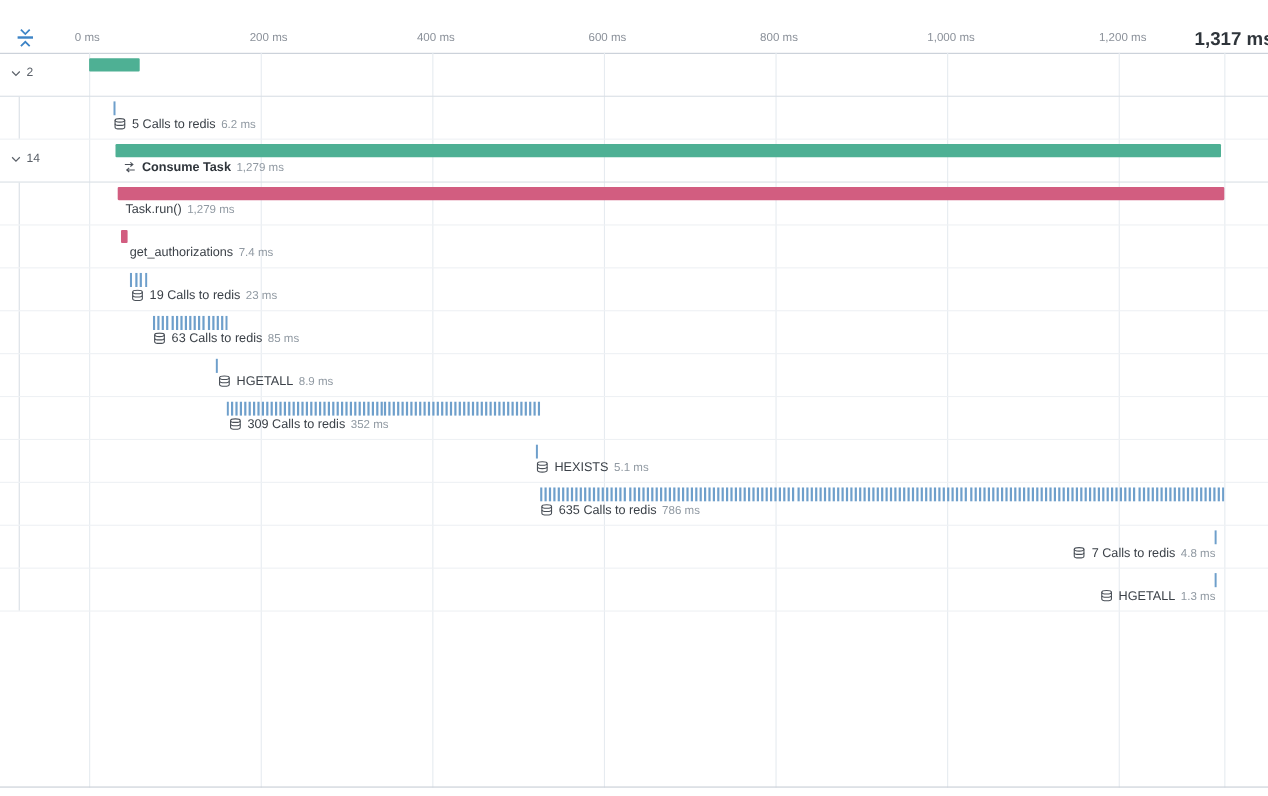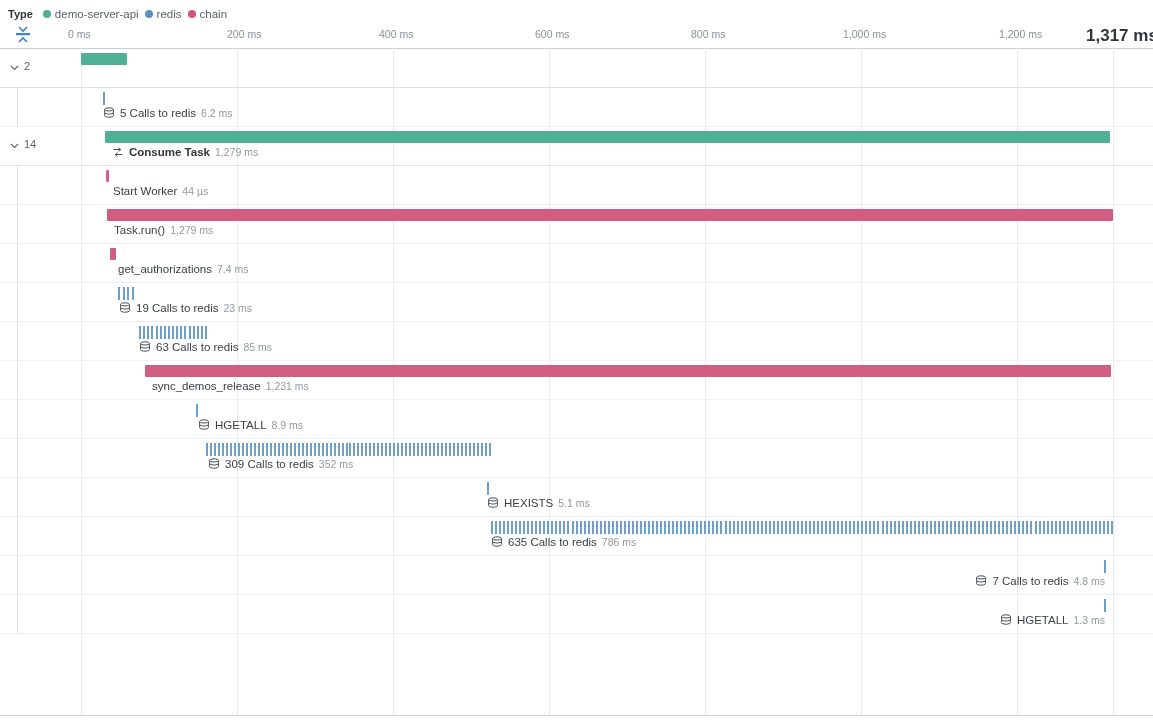"Type" div.legend { html: <div> <span>Type</span> <span> <span></span> <span>demo-server-api</span> </span> <span> <span></span> <span>redis</span> </span> <span> <span></span> <span>chain</span> </span> </div> -> none }
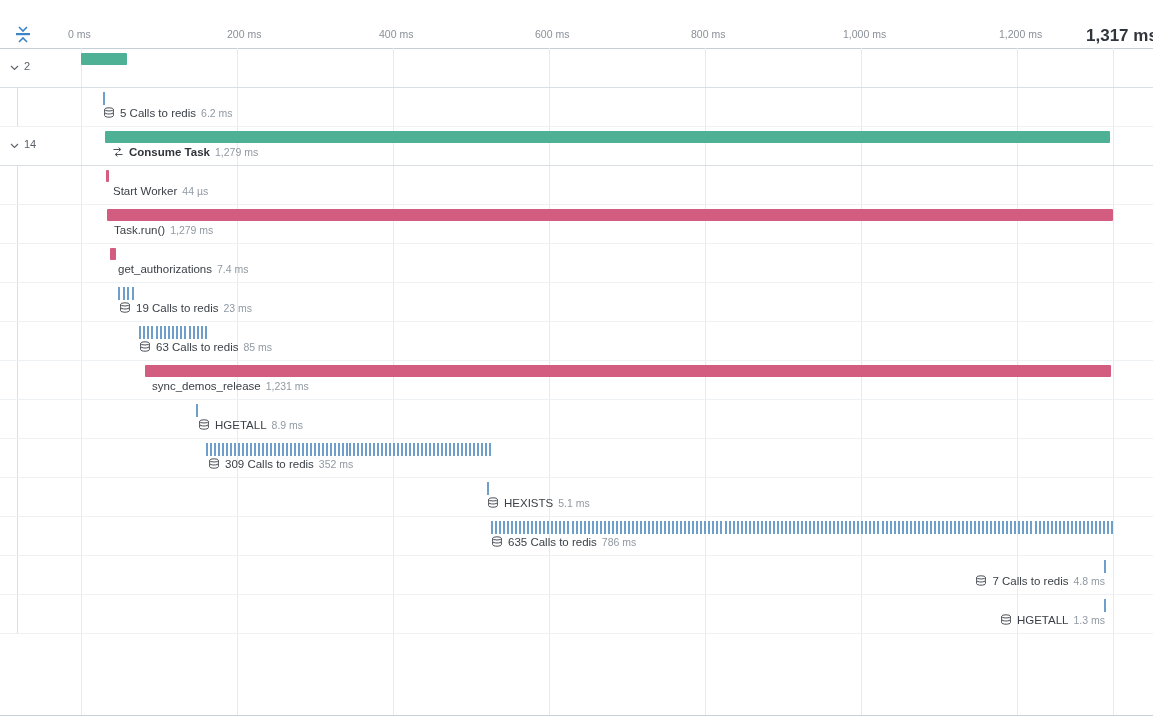"Start Worker" div.row { html: <div> <div></div> <div></div> <div> <span>Start Worker</span> <span>44 µs</span> </div> </div> -> none }
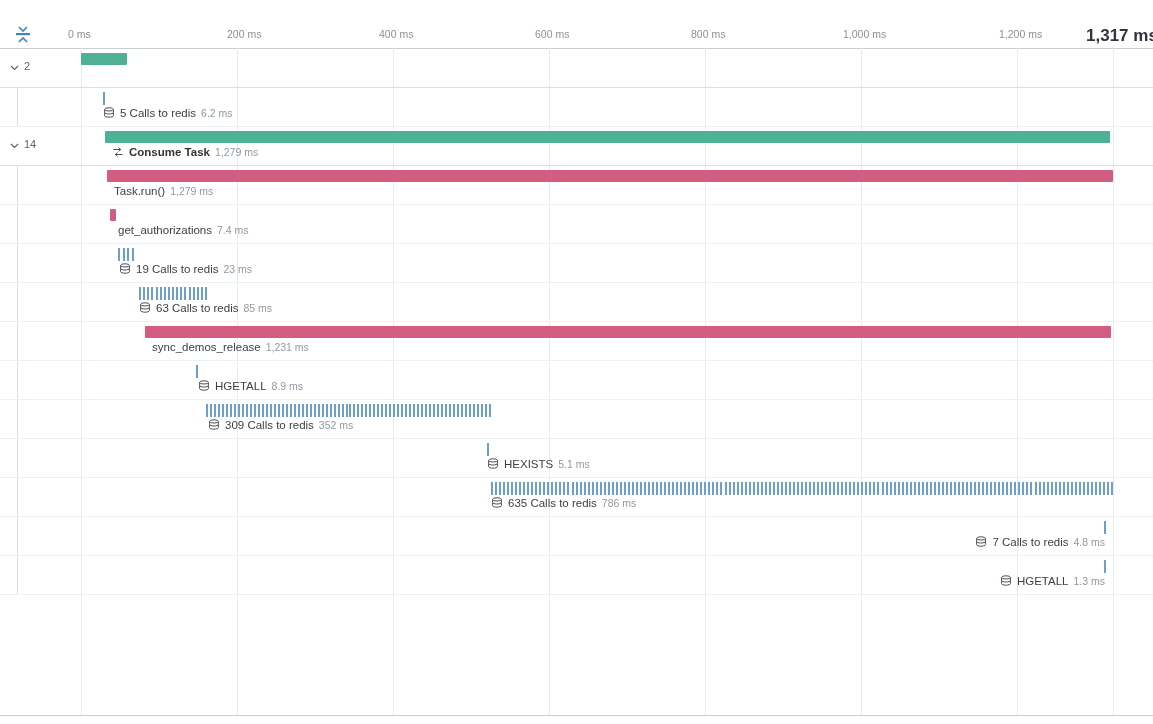"sync_demos_release" div.row { html: <div> <div></div> <div></div> <div> <span>sync_demos_release</span> <span>1,231 ms</span> </div> </div> -> none }
